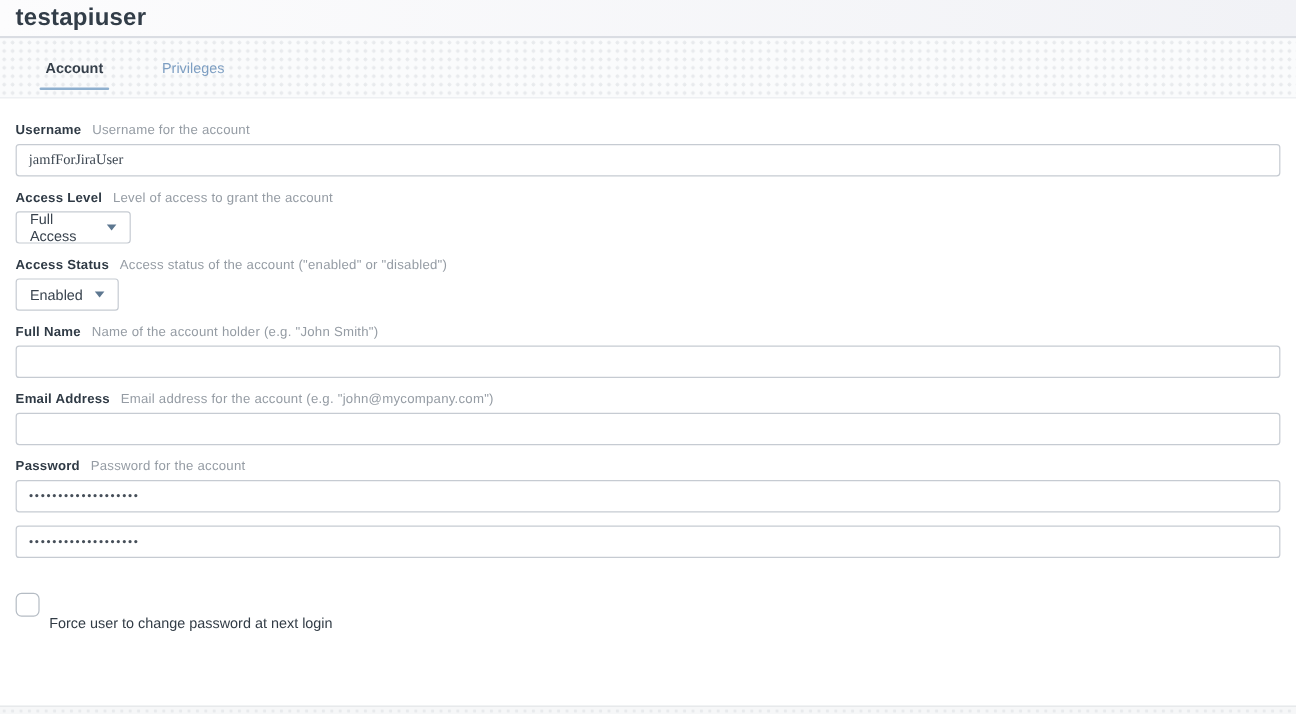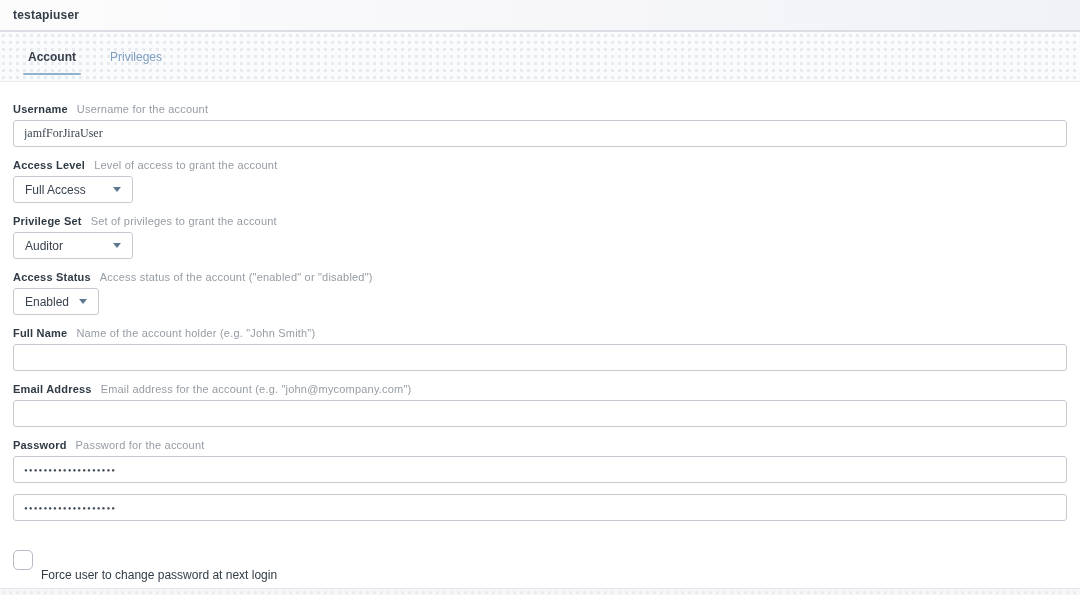"testapiuser" .app-title { font-size: 12px -> 20px }
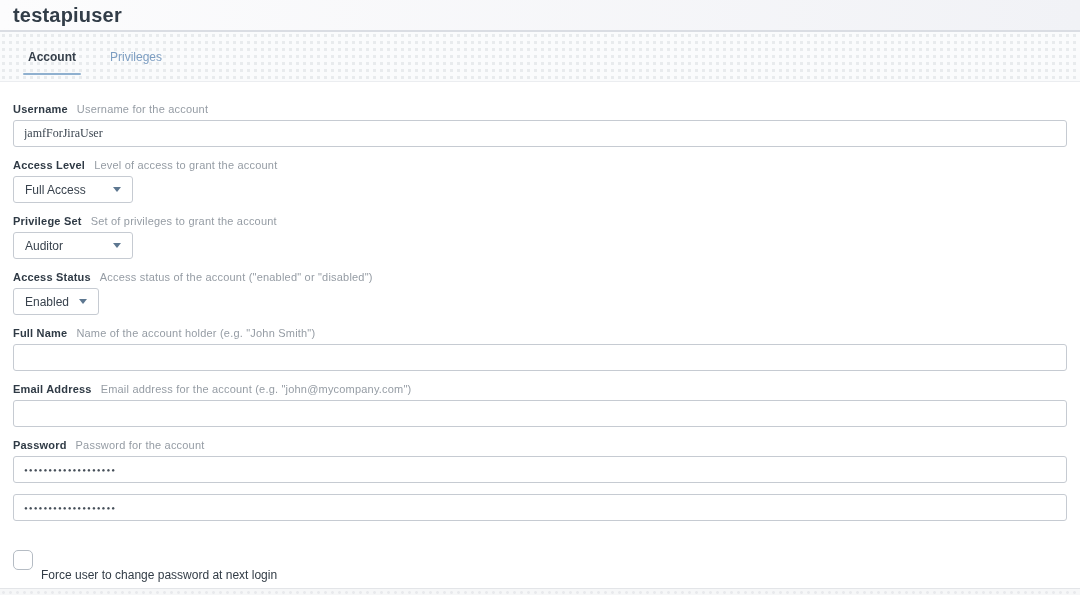"Account" .tab-bar { gap: 28px -> 43px; padding-left: 25px -> 35px }
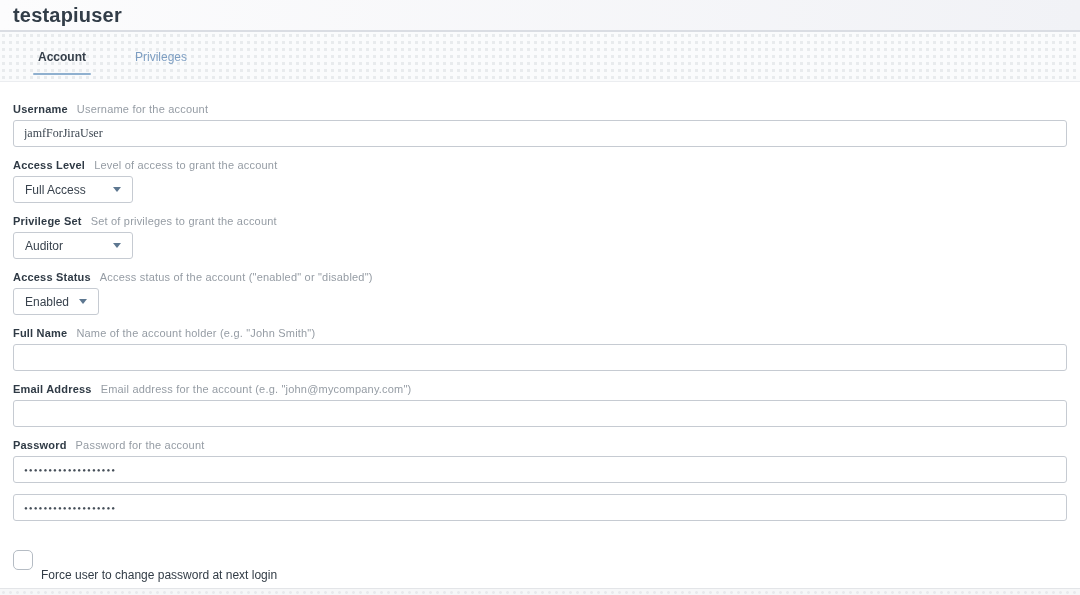"Full Access" .w-access-level { width: 120px -> 96px }
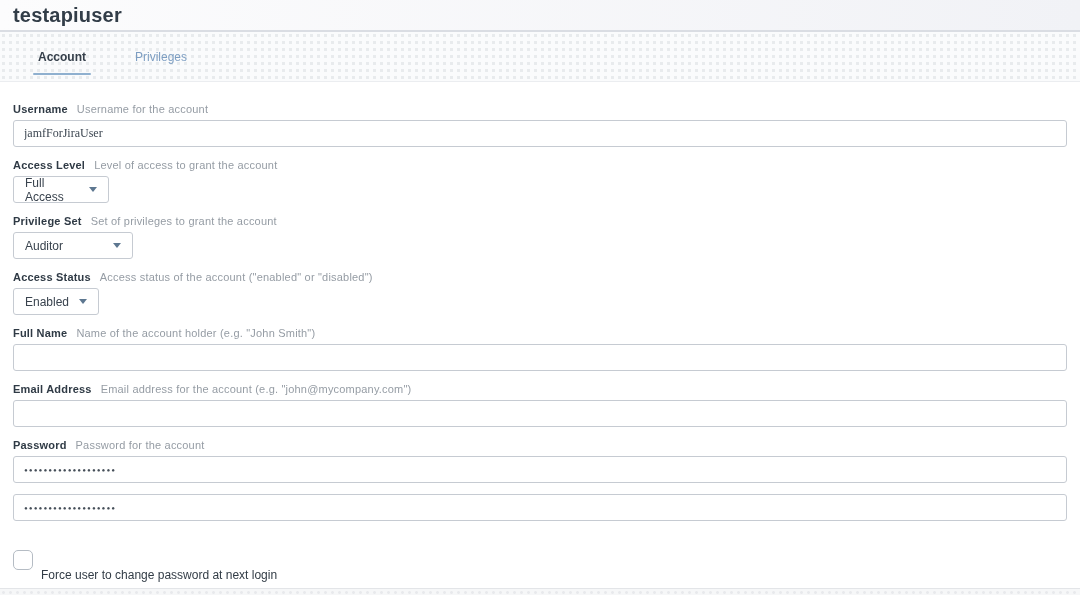"Privilege Set" div.field { html: <div> <div> <span>Privilege Set</span> <span>Set of privileges to grant the account</span> </div> <div> <span>Auditor</span> <span></span> </div> </div> -> none }
